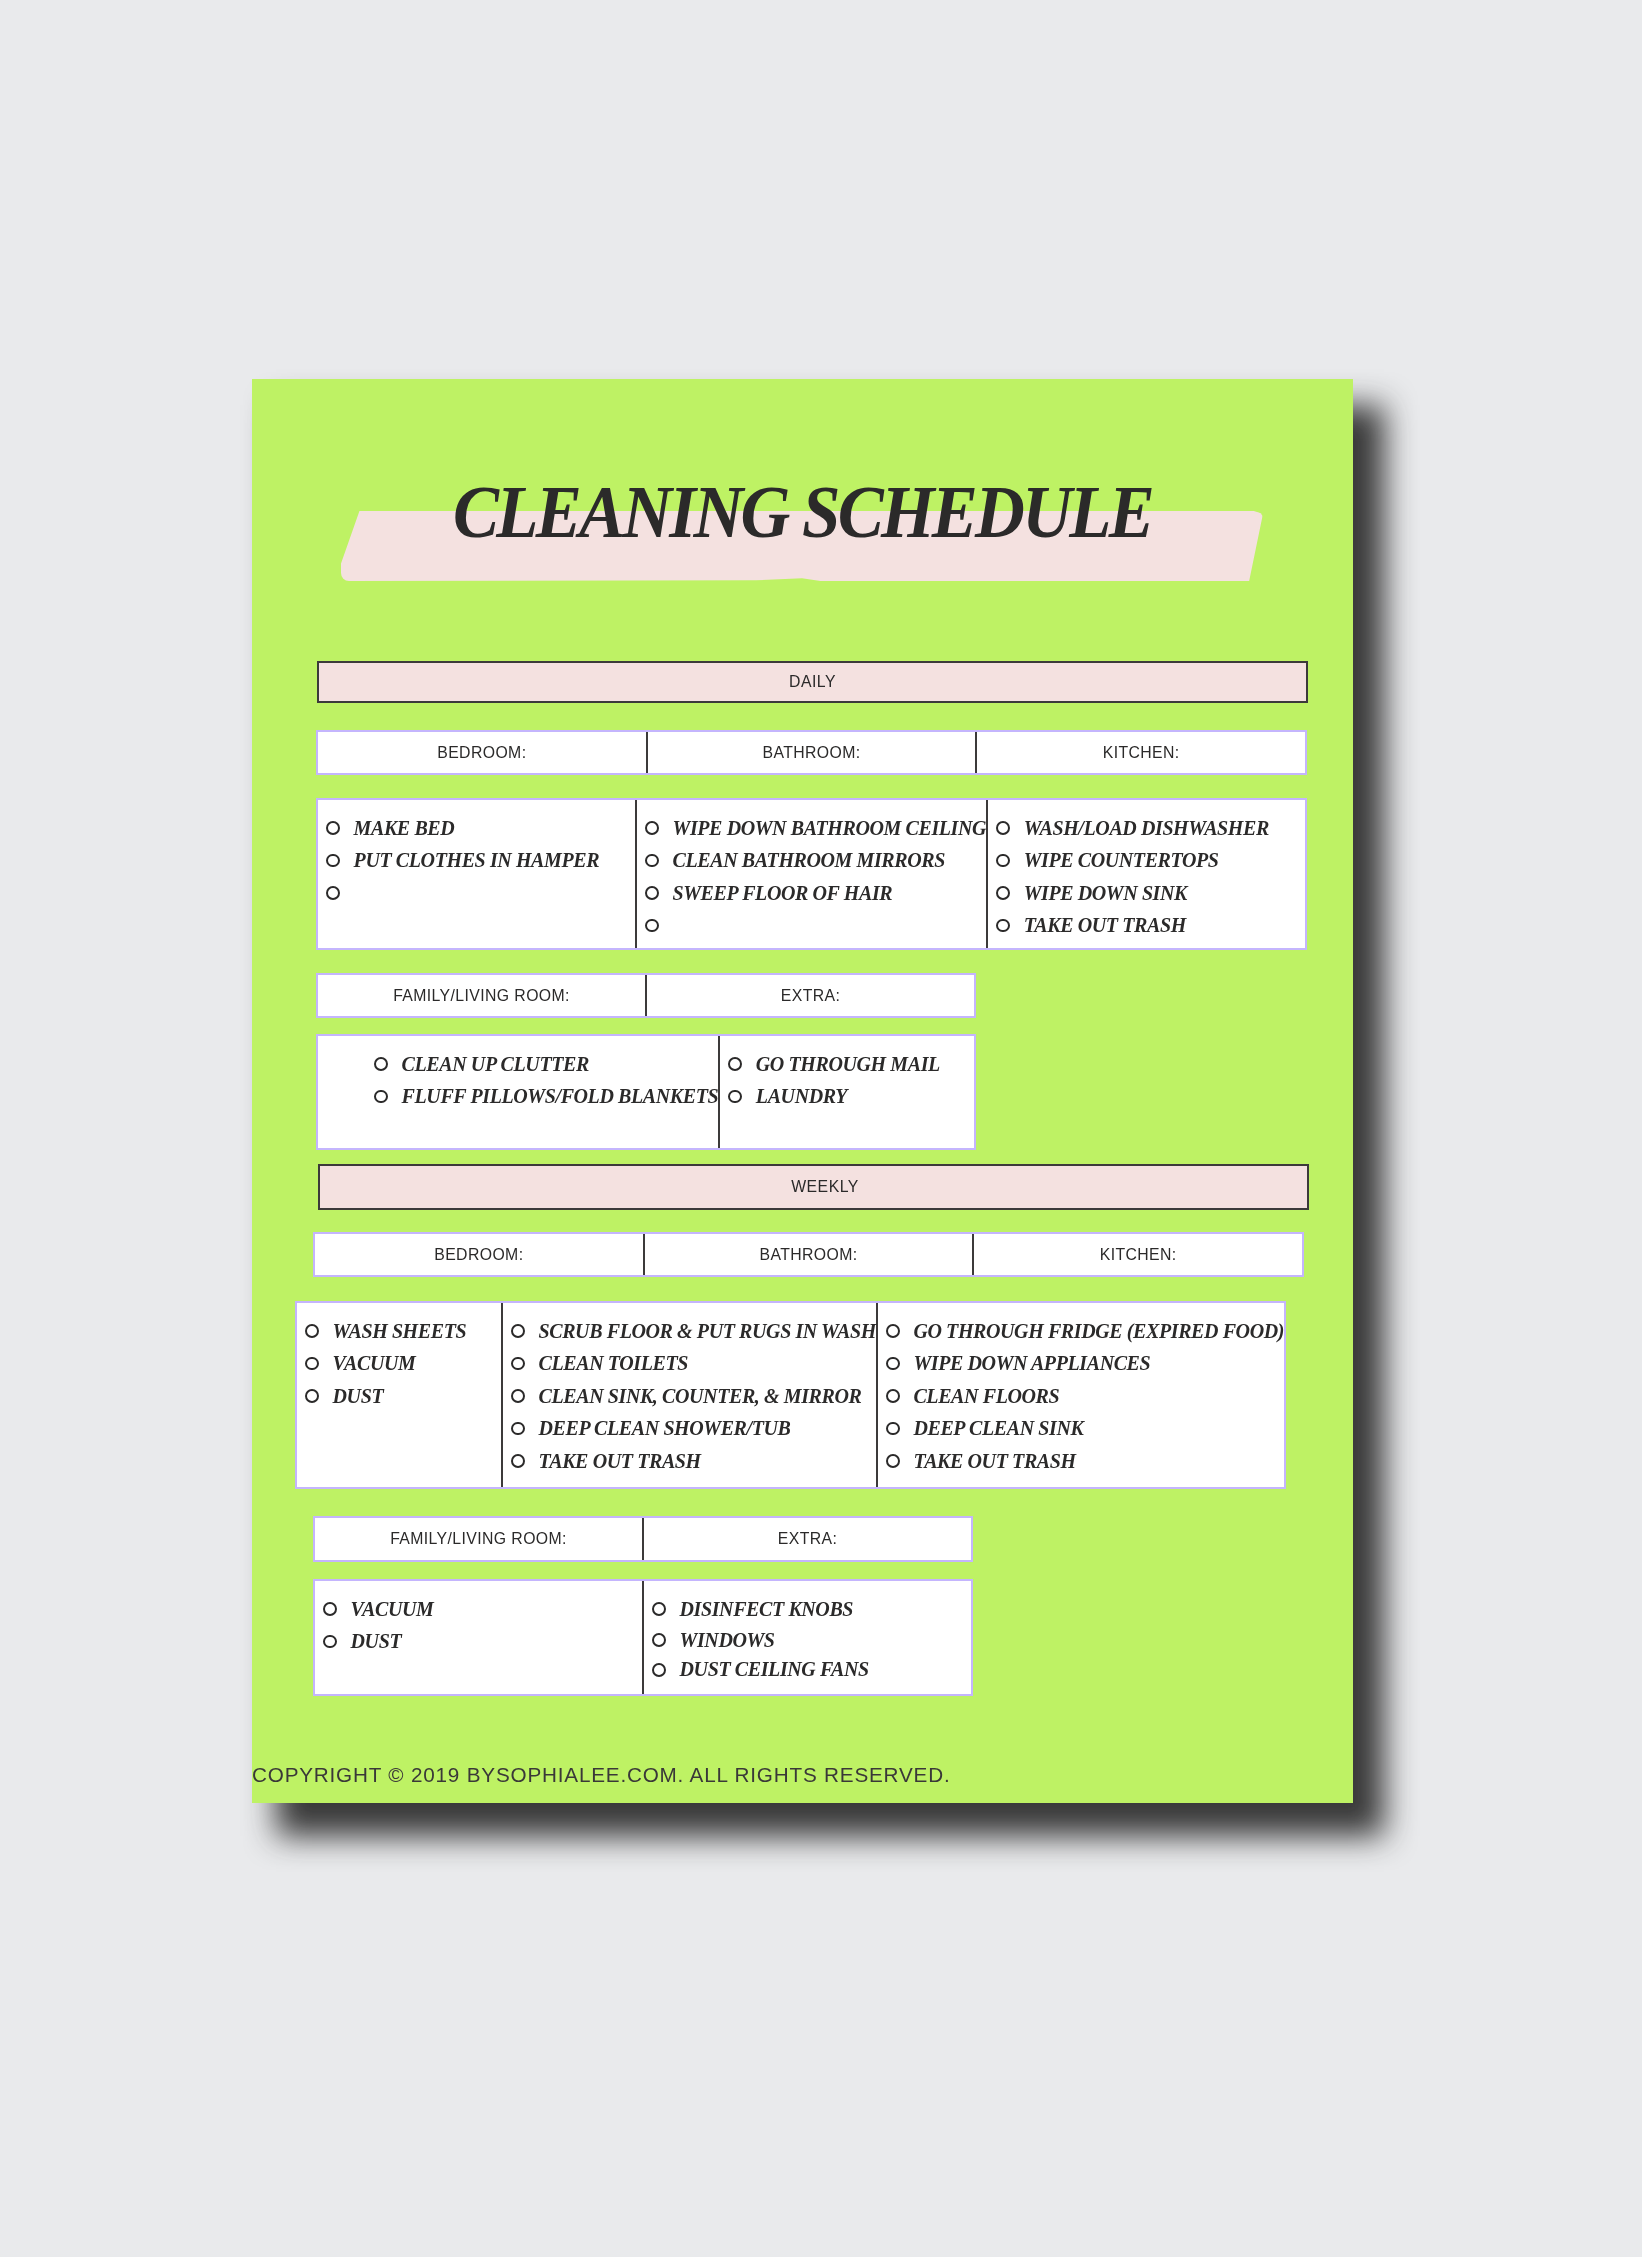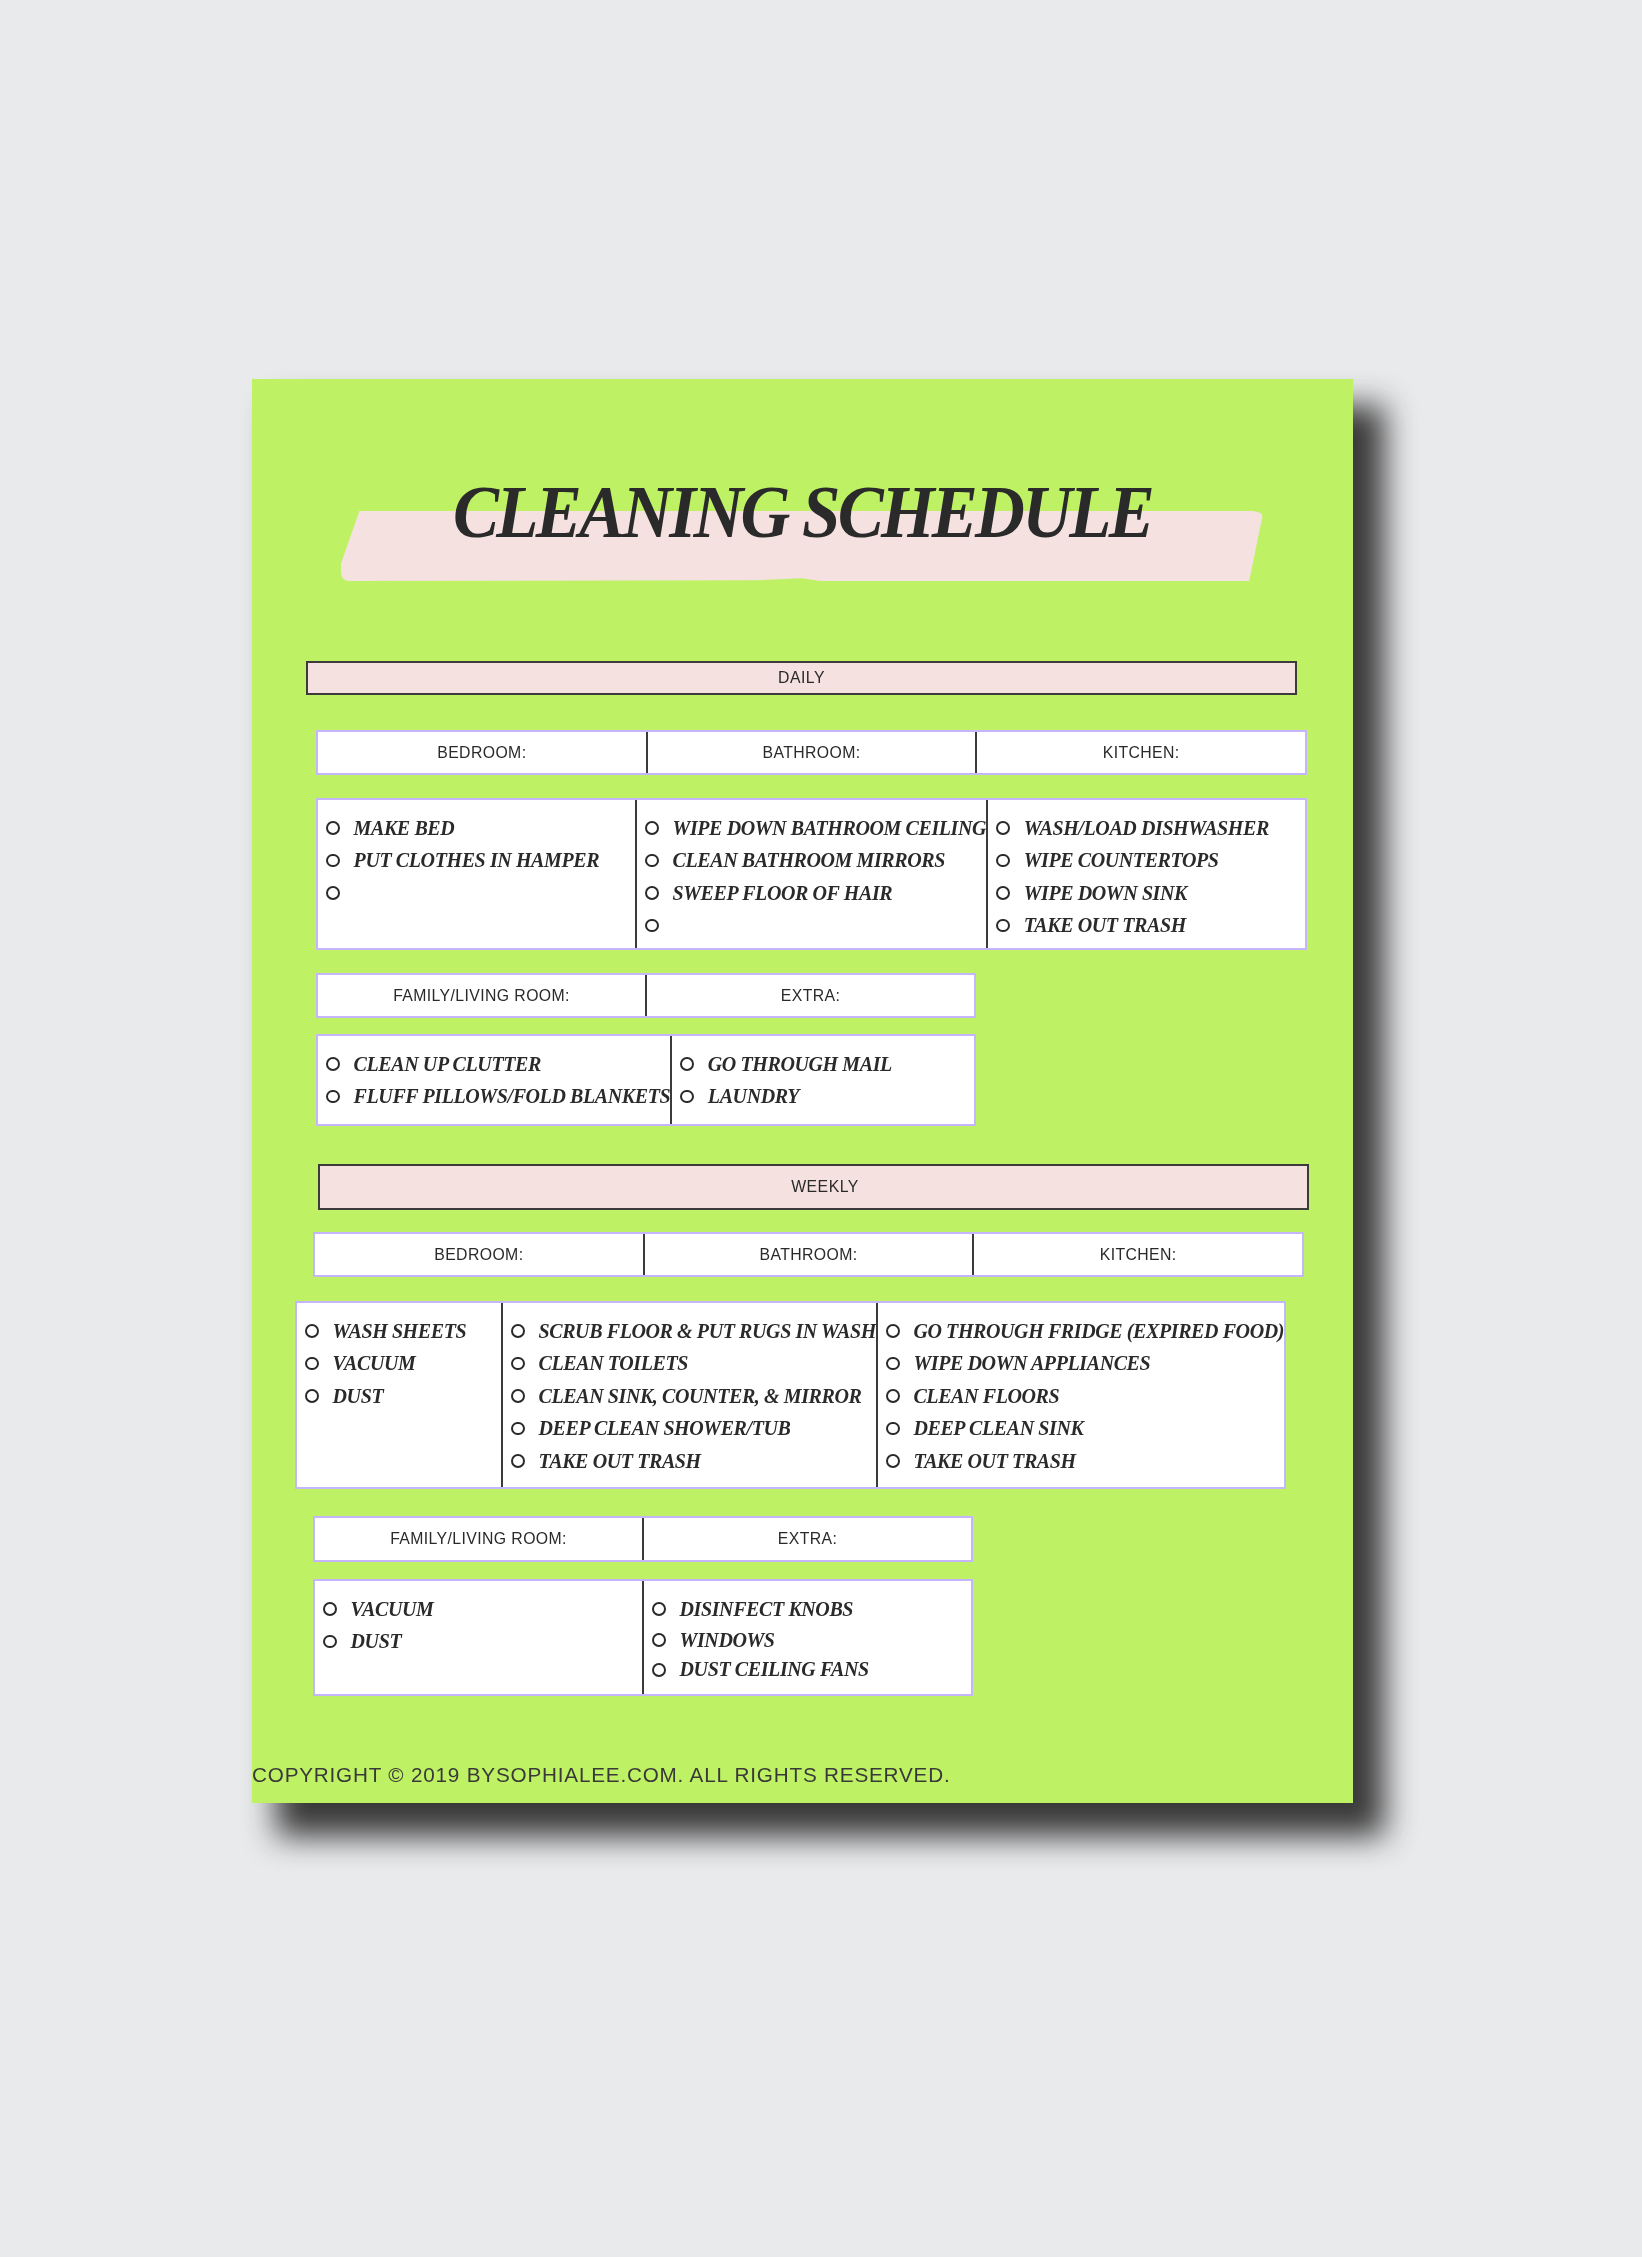"DAILY" div.bar { height: 34px -> 42px; left: 54px -> 65px }
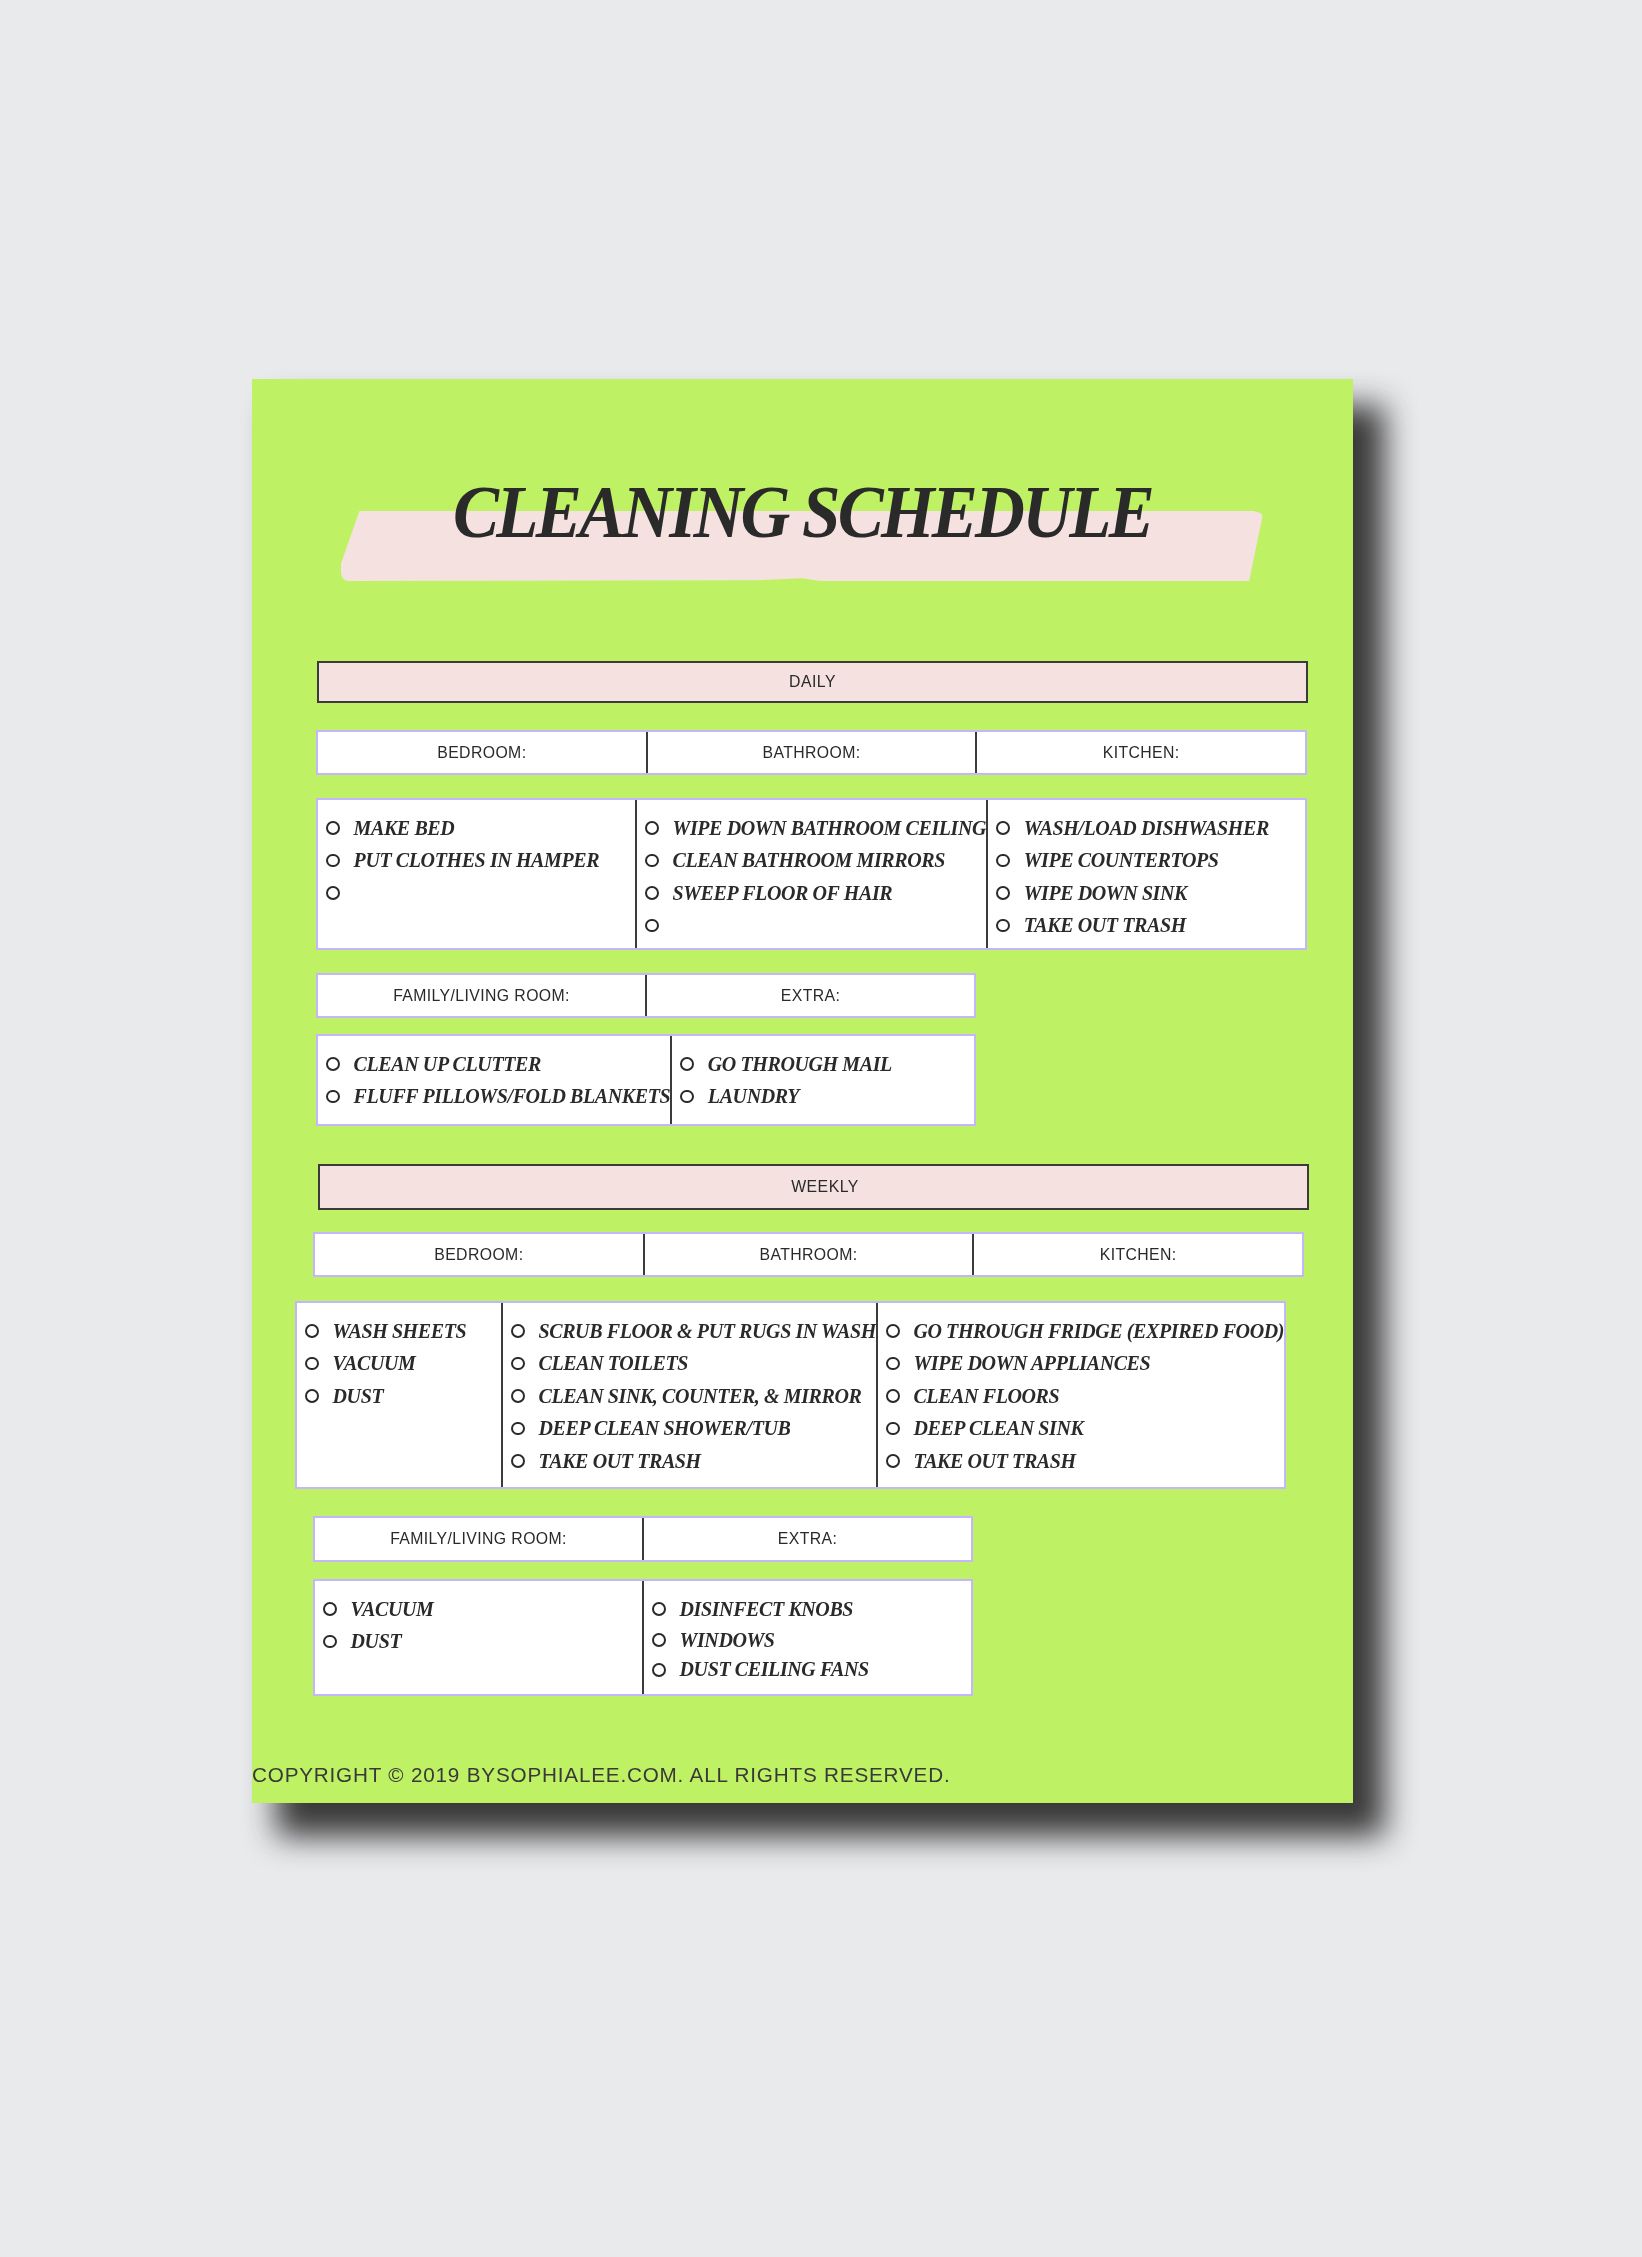"CLEAN UP CLUTTER" div.box-row { height: 92px -> 116px; padding-left: none -> 48px }
